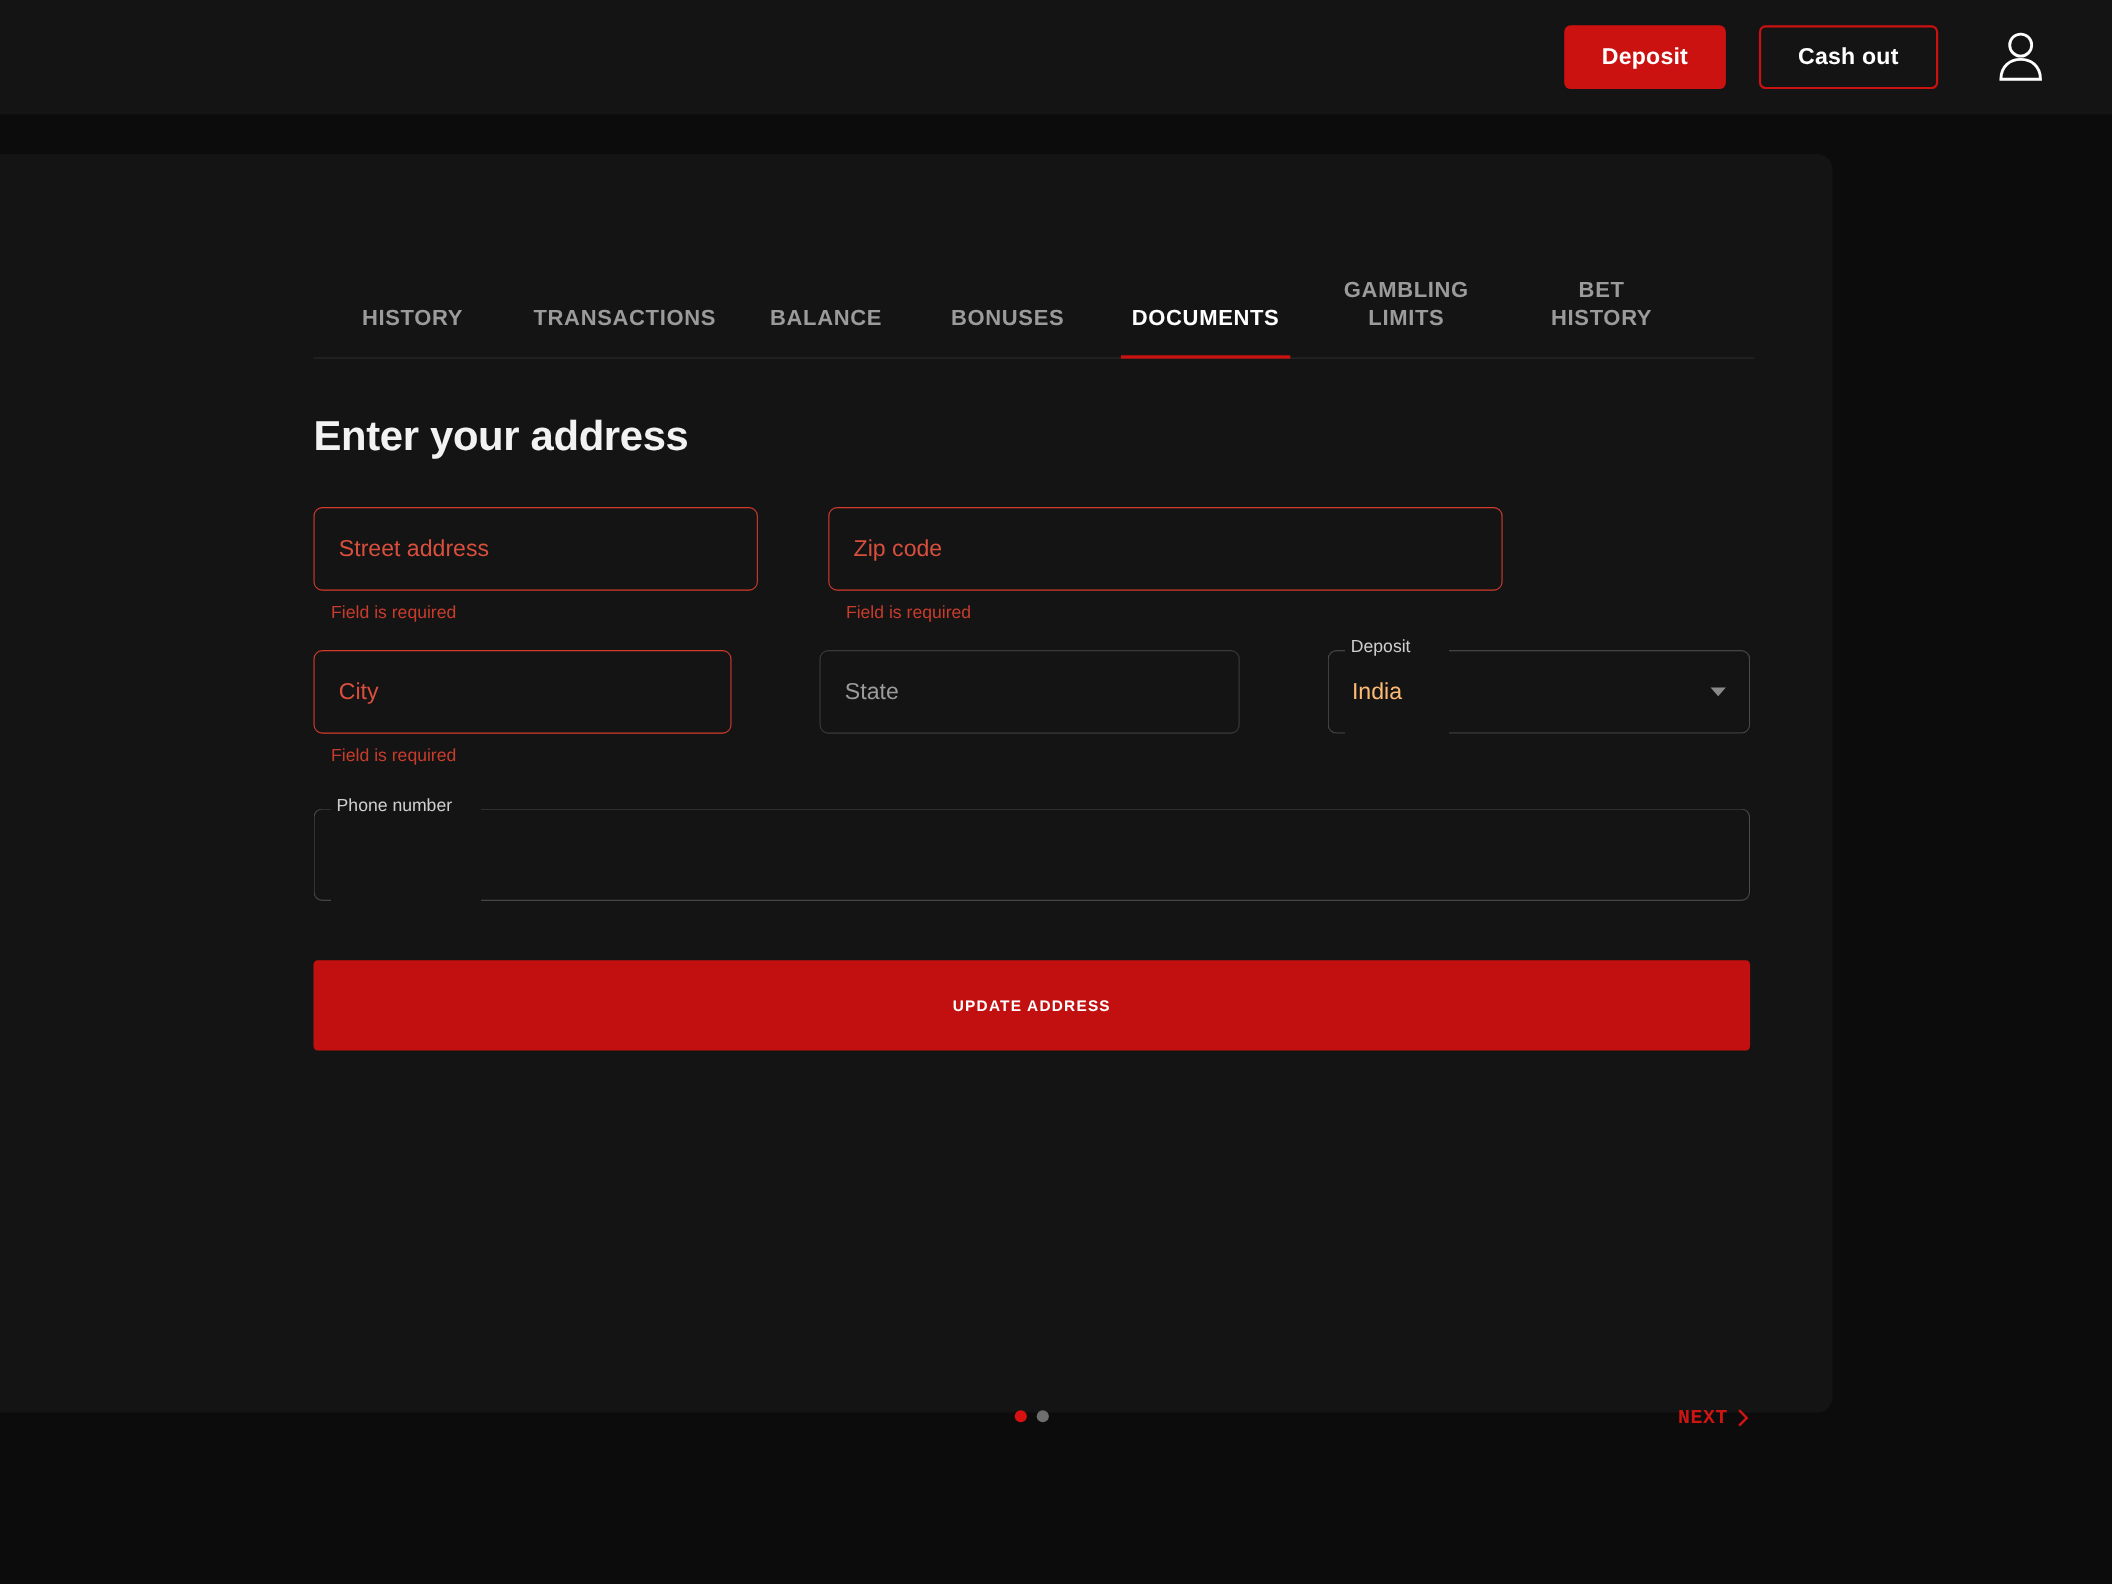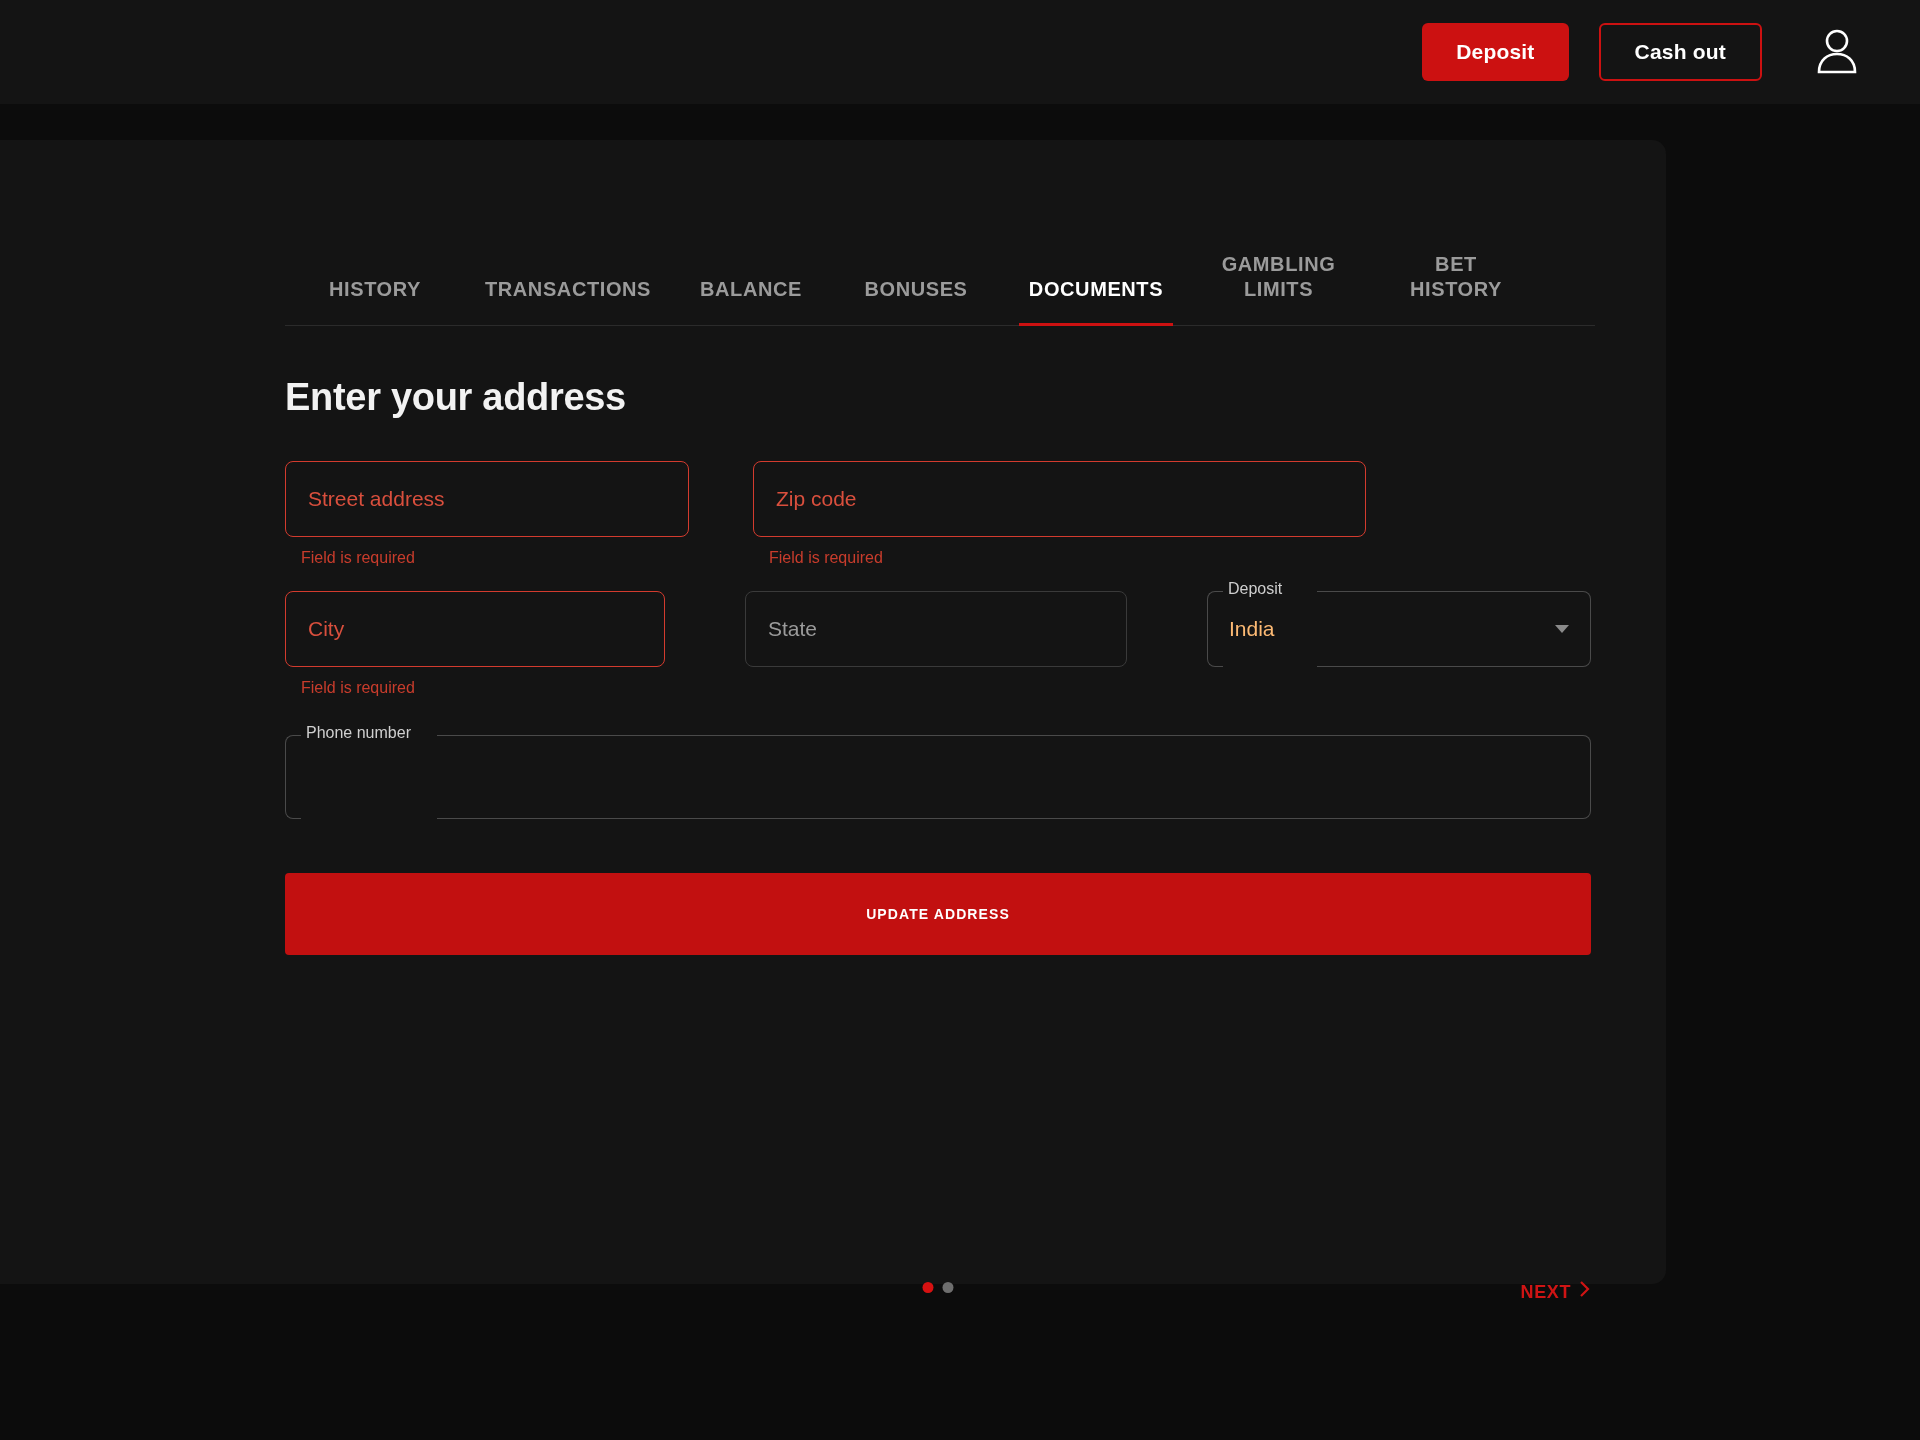"NEXT" .next-link { align-items: flex-end -> flex-start; font-family: Liberation Sans, sans-serif -> Liberation Mono, monospace }
